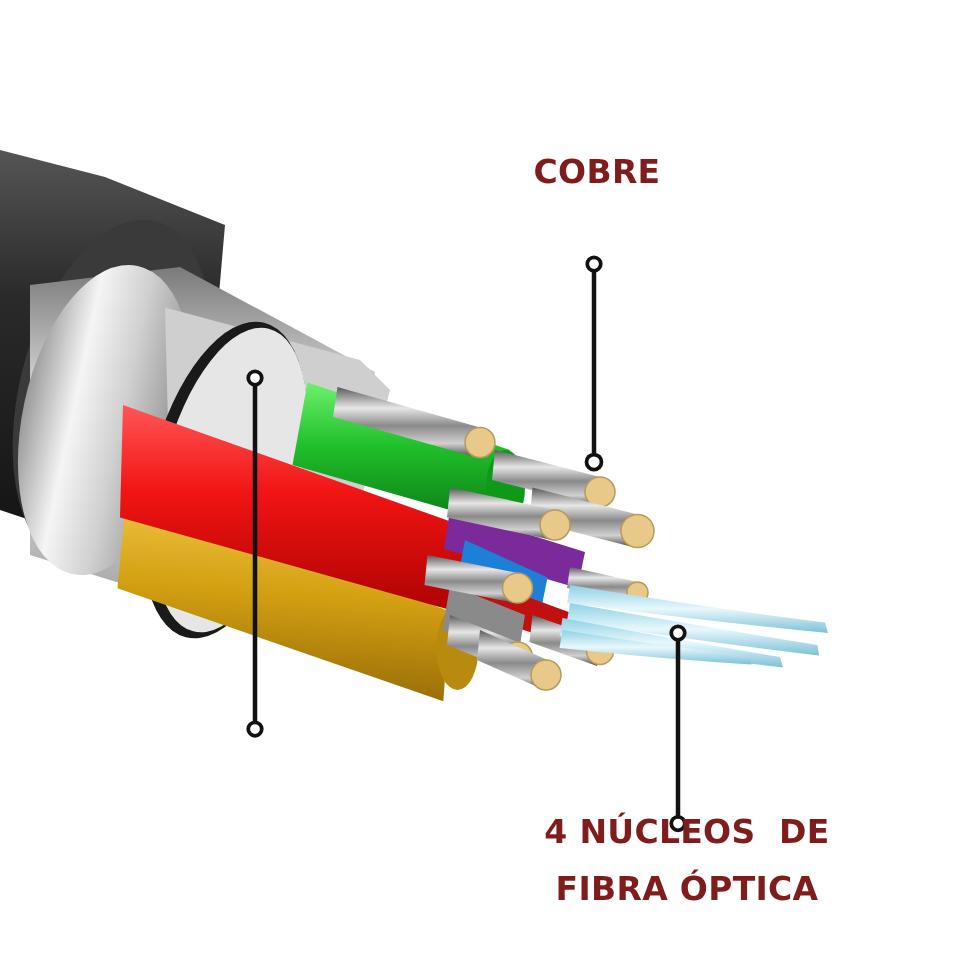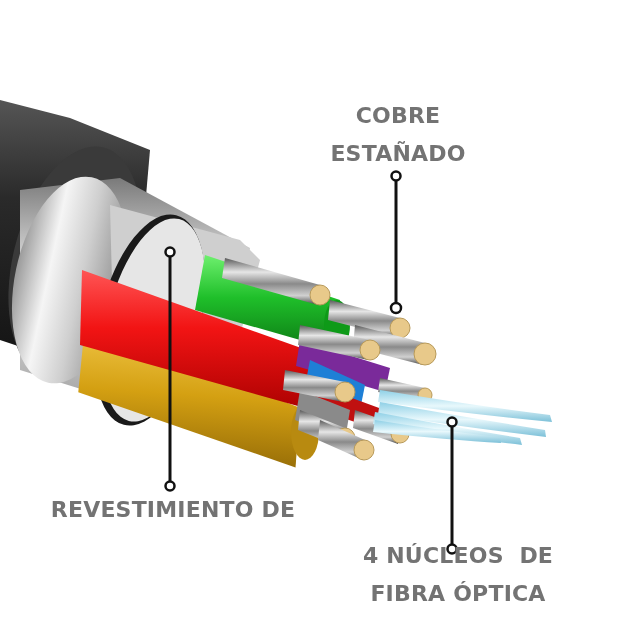"COBRE" .label { color: #737373 -> #7f1d1d }
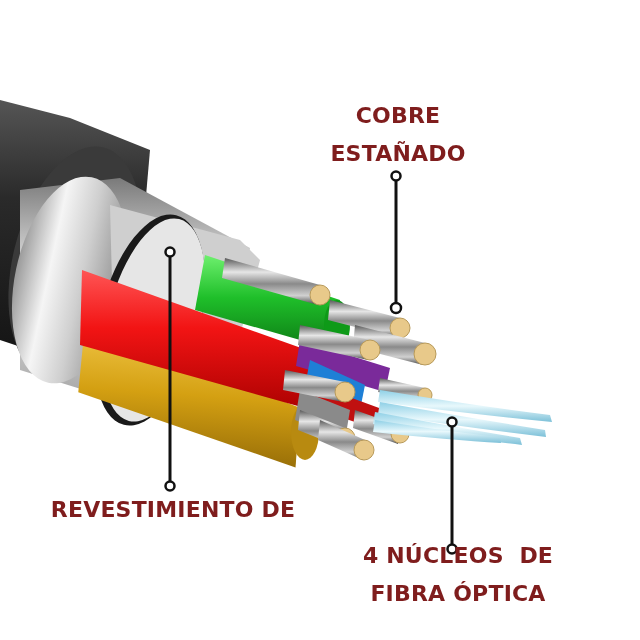"ESTAÑADO" span { html: <span>ESTAÑADO</span> -> none }
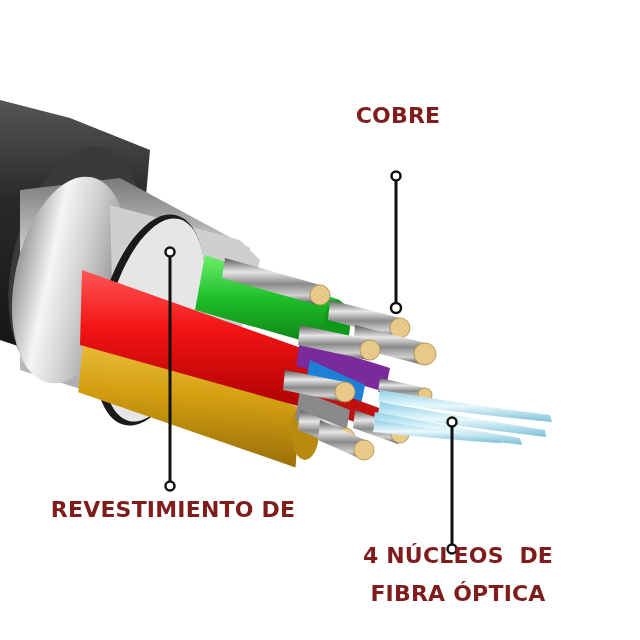"REVESTIMIENTO DE" span { html: <span>REVESTIMIENTO DE</span> -> none }
